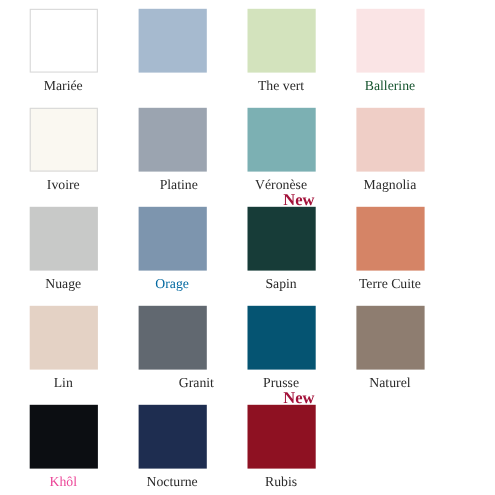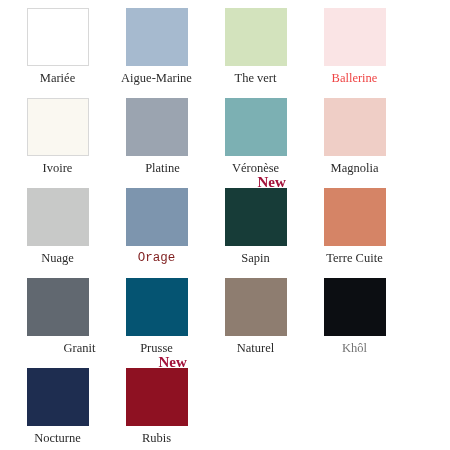"Aigue-Marine" div.swatch-label { html: <div>Aigue-Marine</div> -> none }
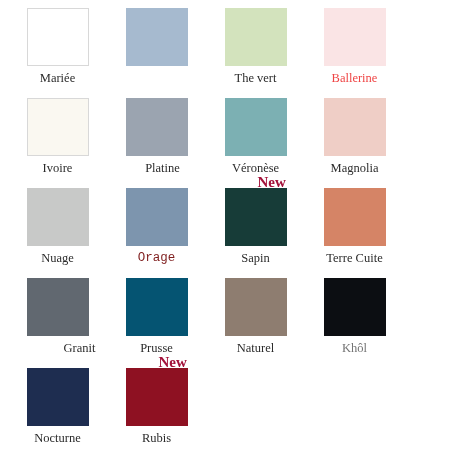"Ballerine" div.swatch-label { color: #ef4444 -> #14532d }
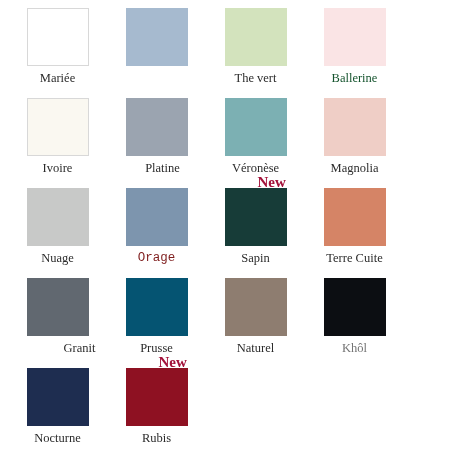"Orage" div.swatch-label { color: #7f1d1d -> #0369a1; font-family: Liberation Mono, monospace -> none }
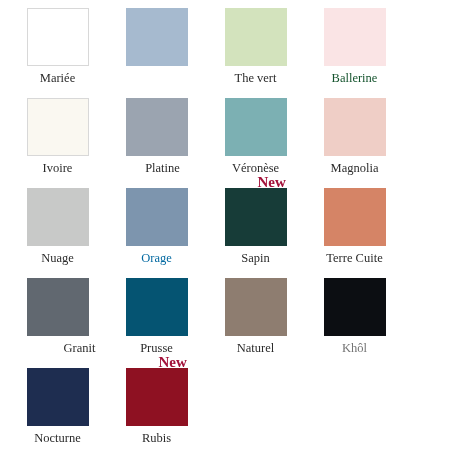"Lin" div.swatch-cell { html: none -> <div> <div></div> <div>Lin</div> </div> }
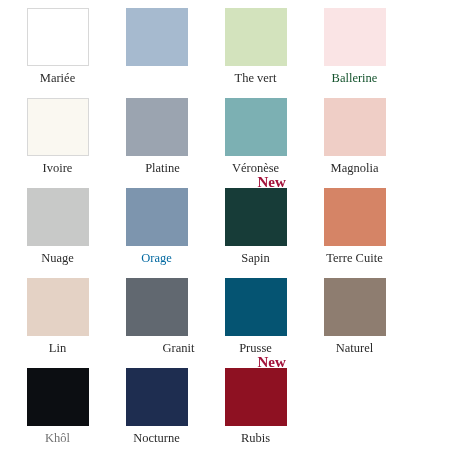"Khôl" div.swatch-label { color: #737373 -> #ec4899 }
